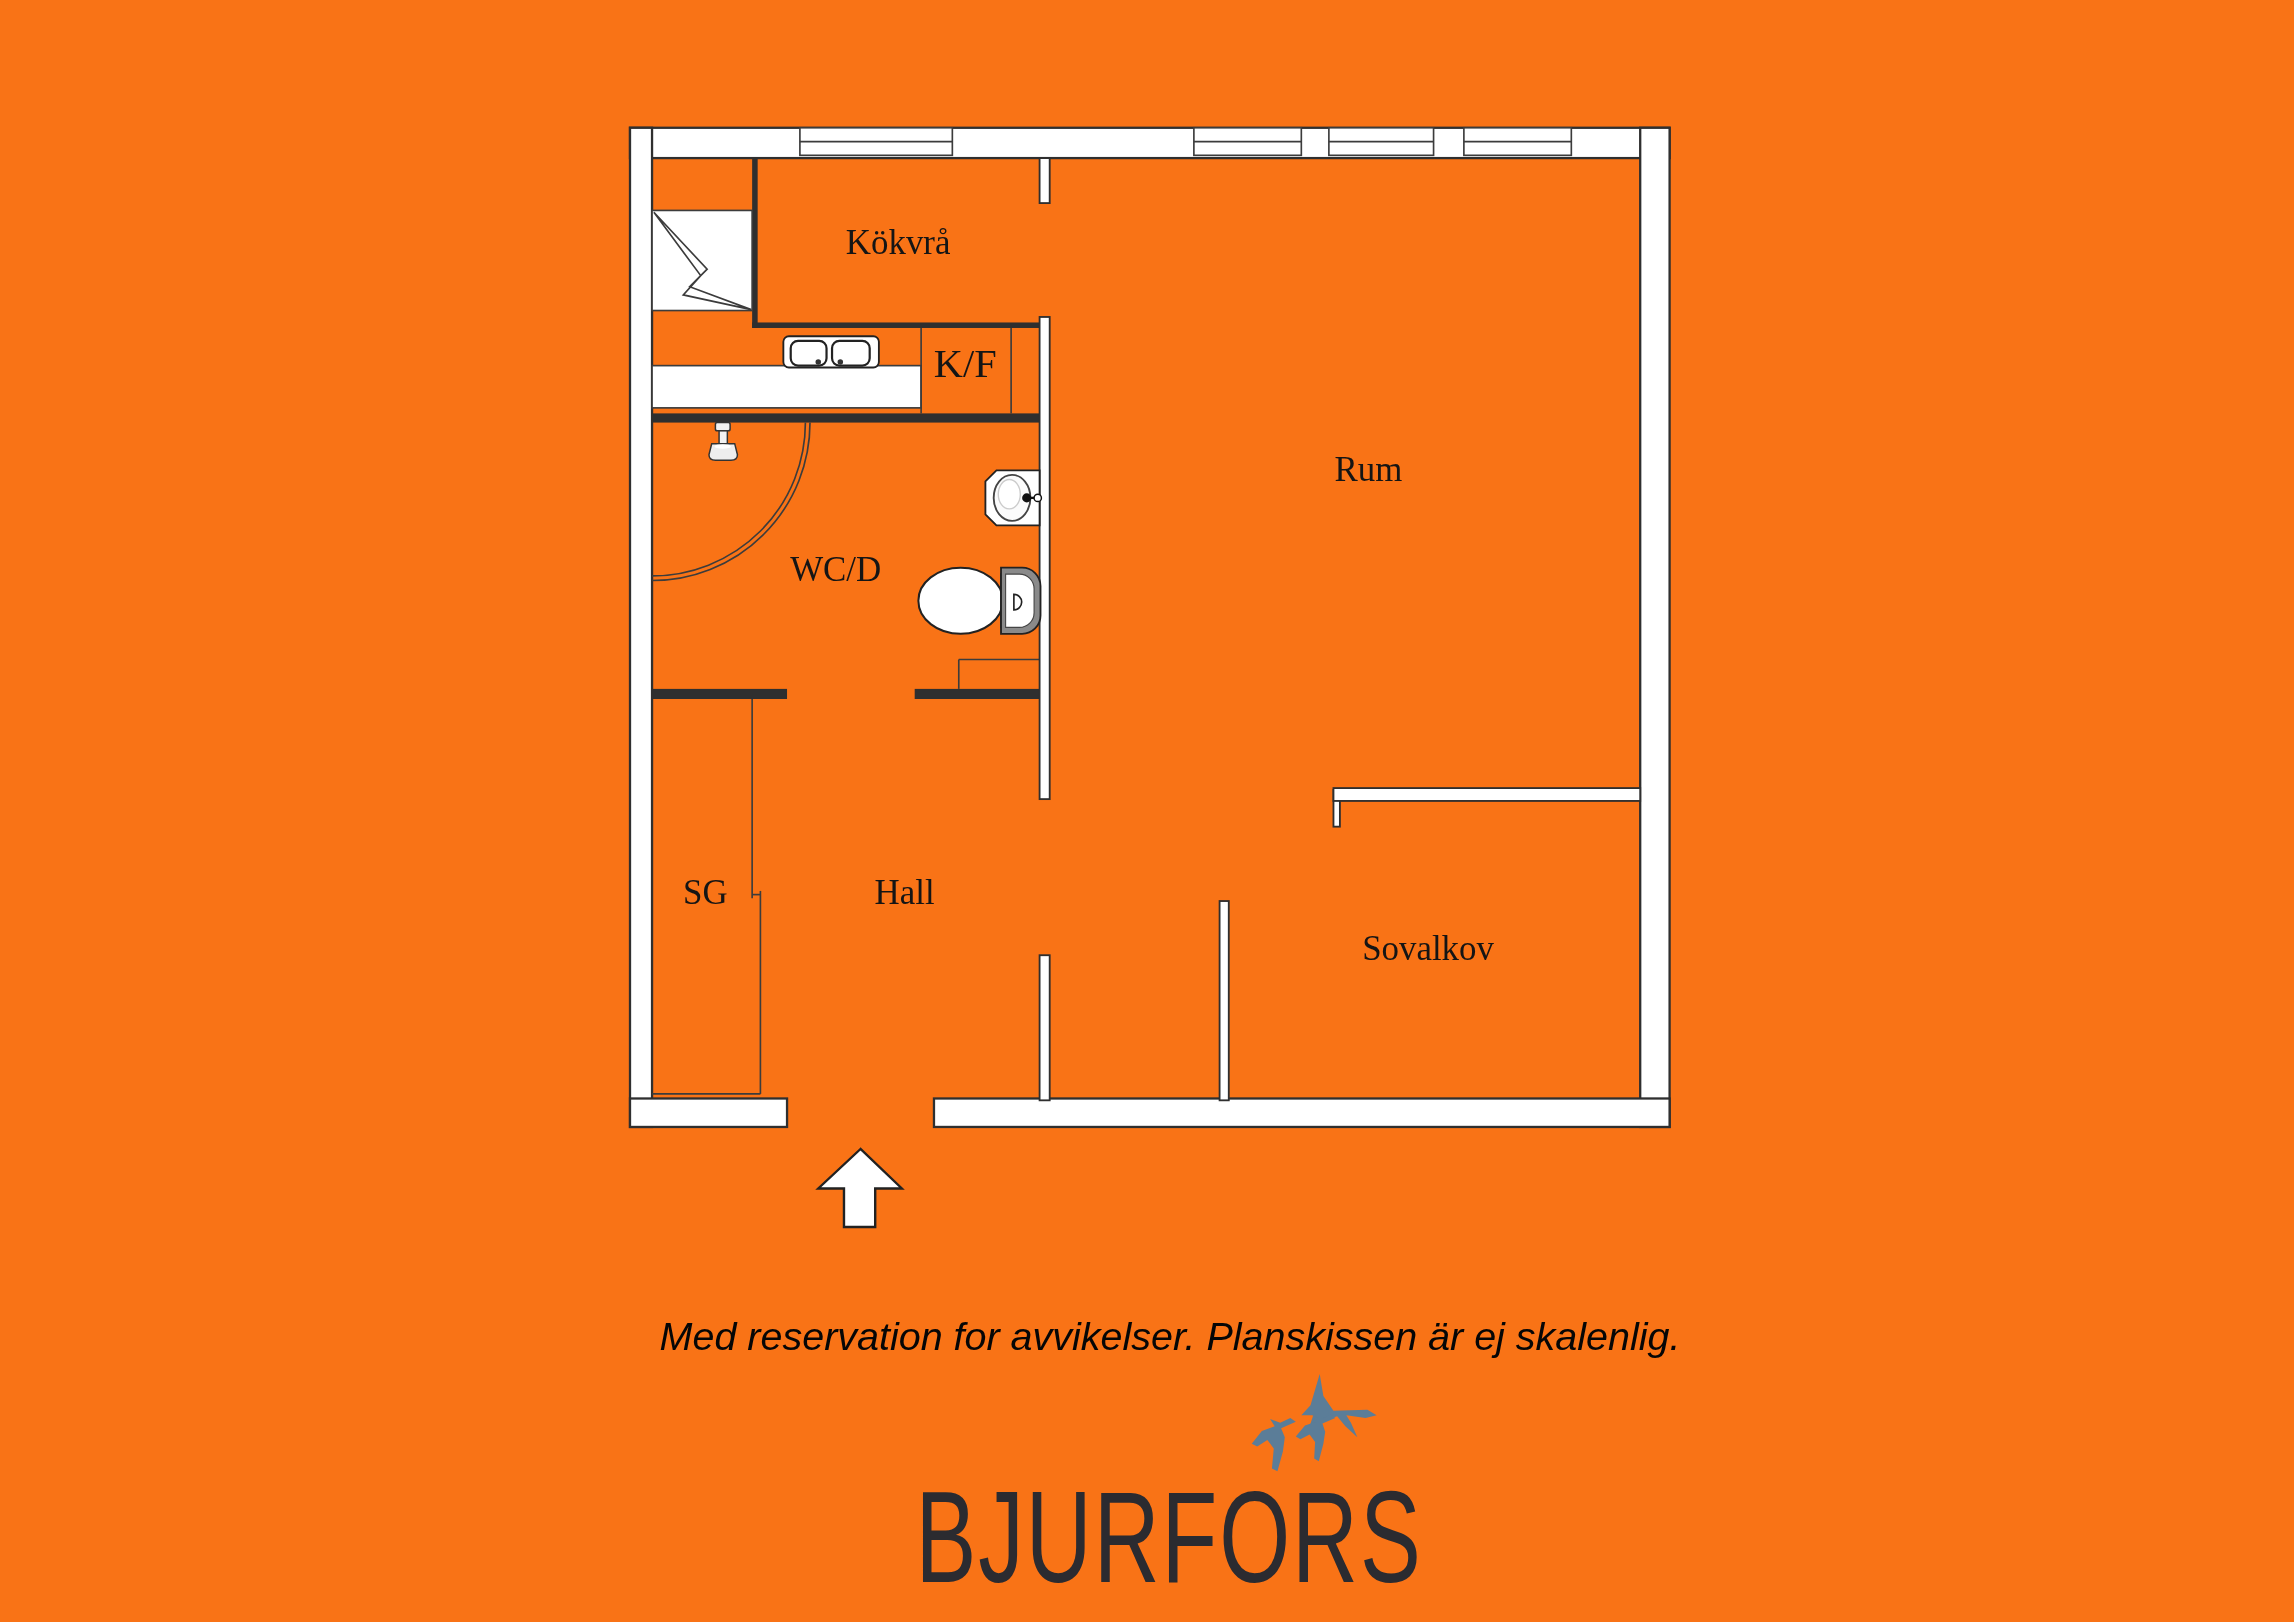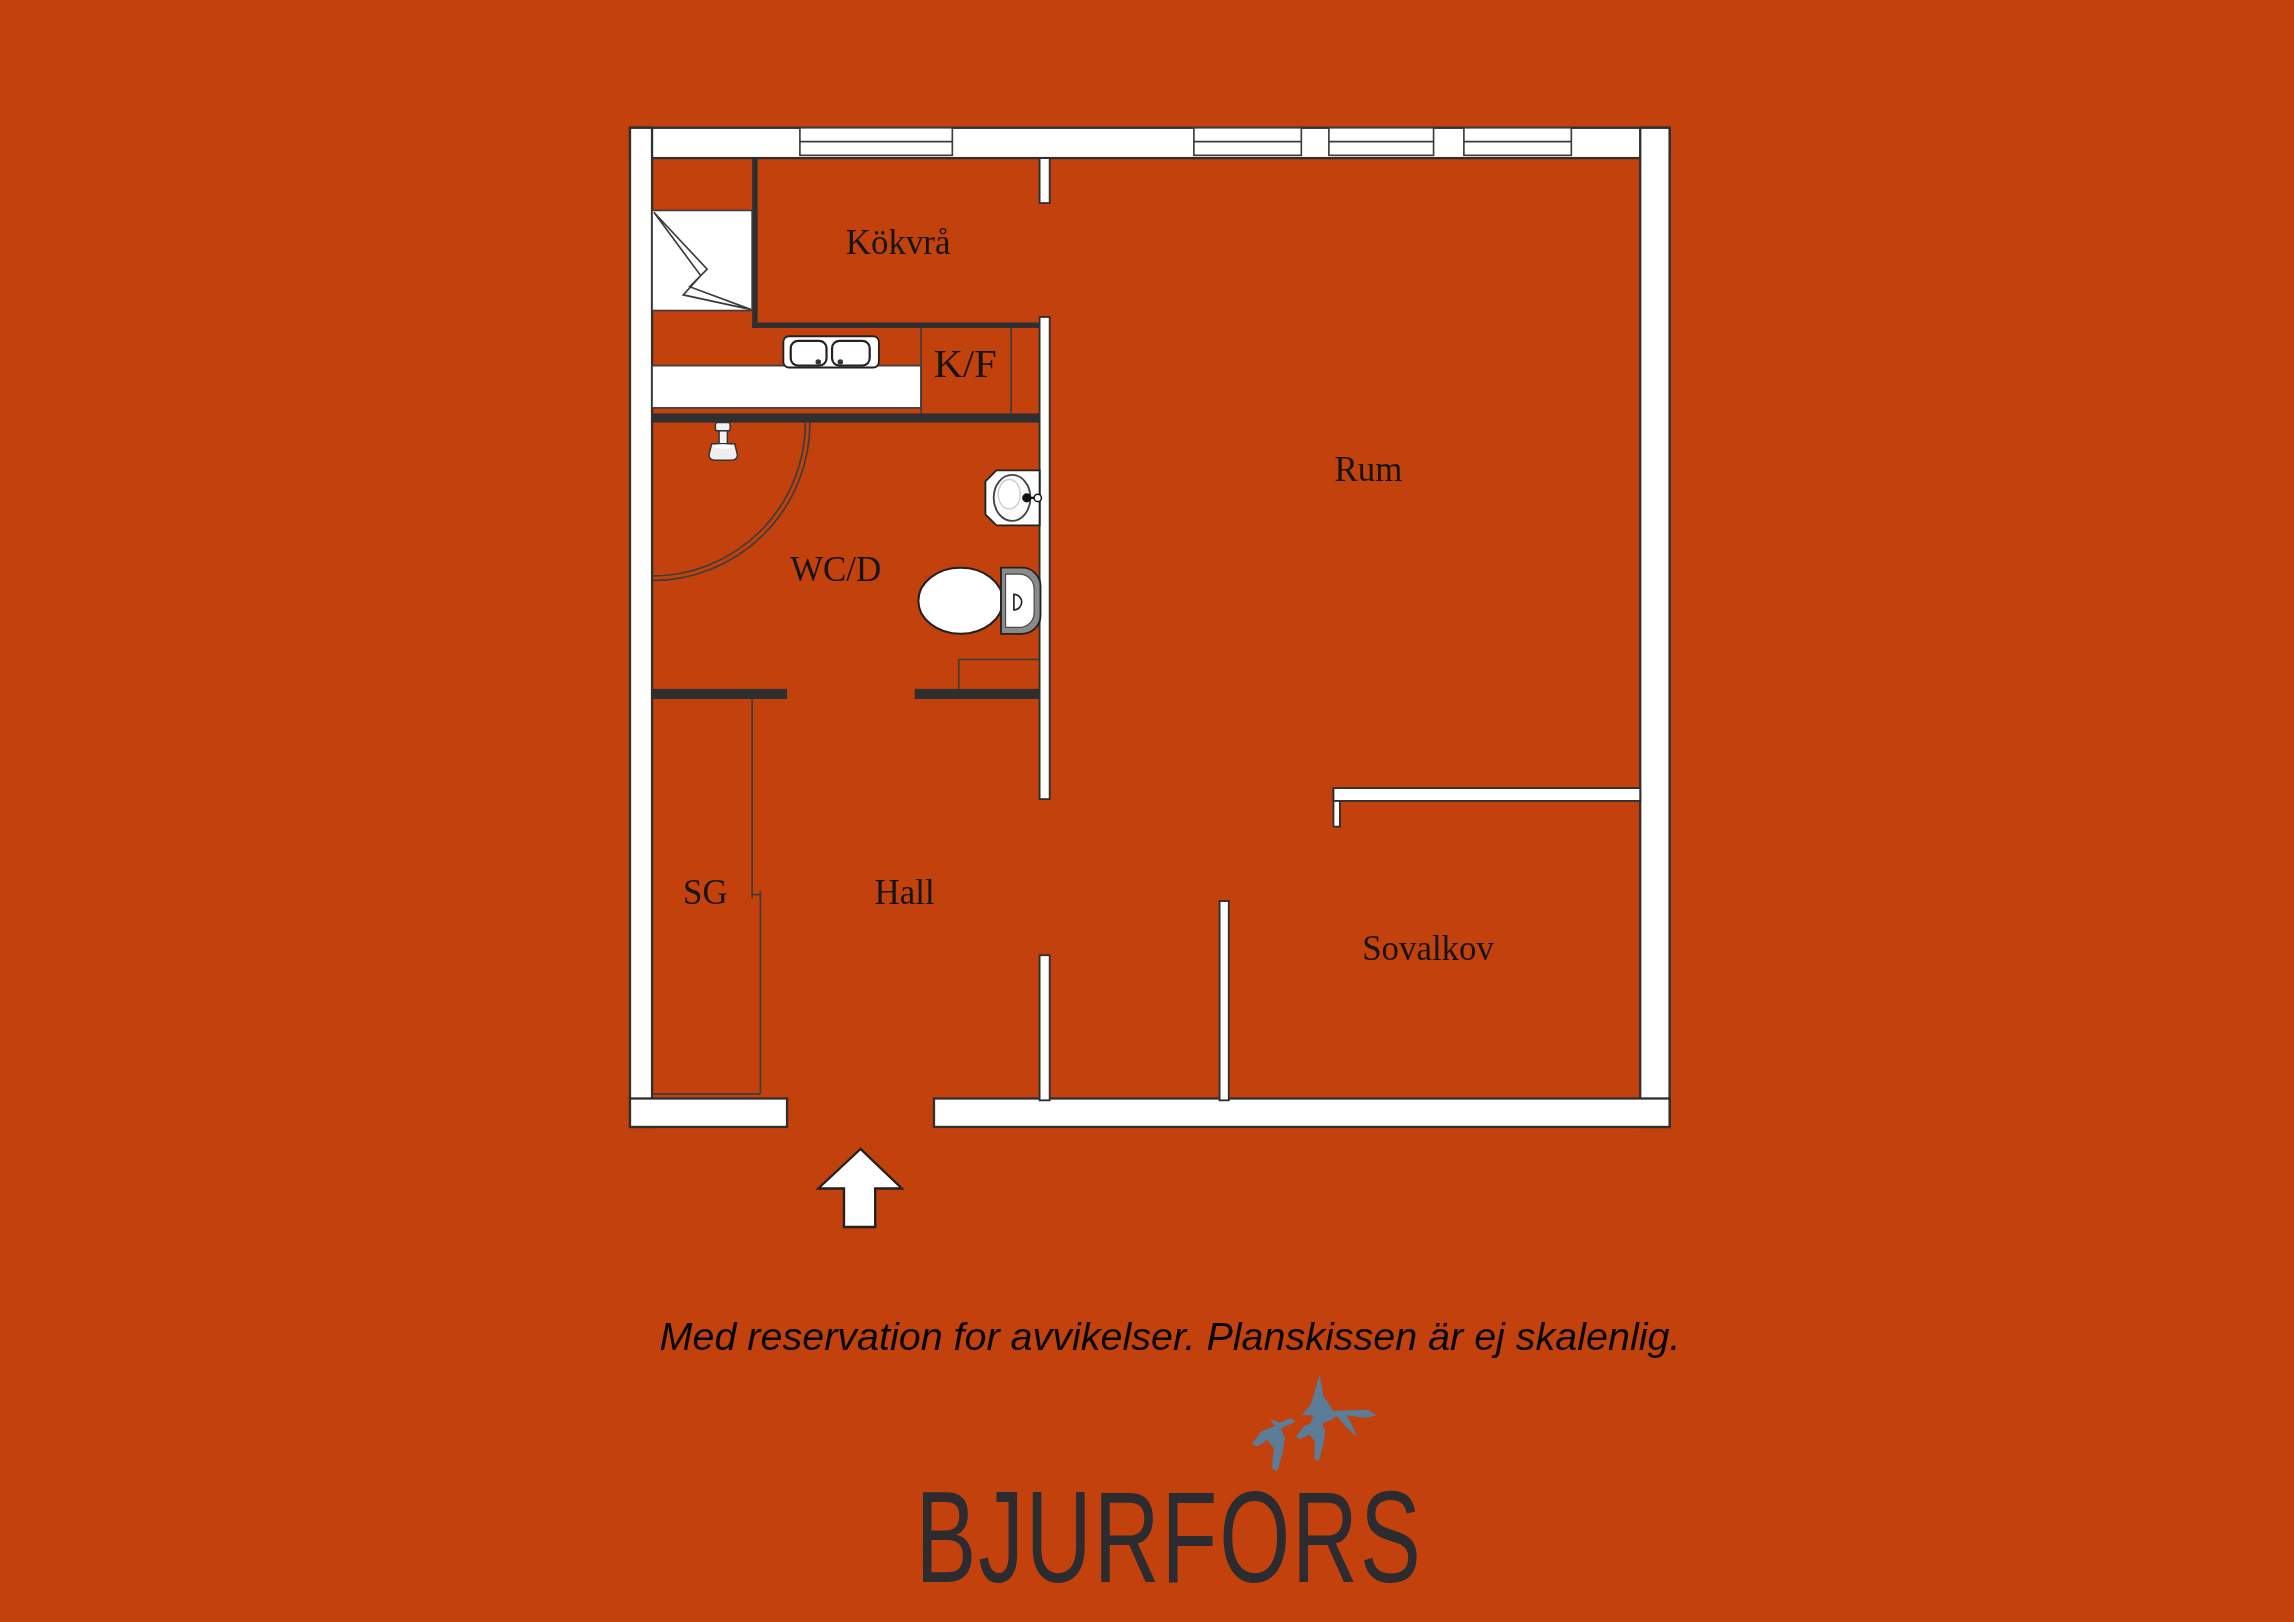"Kökvrå" .canvas { background: #c2410c -> #f97316 }
